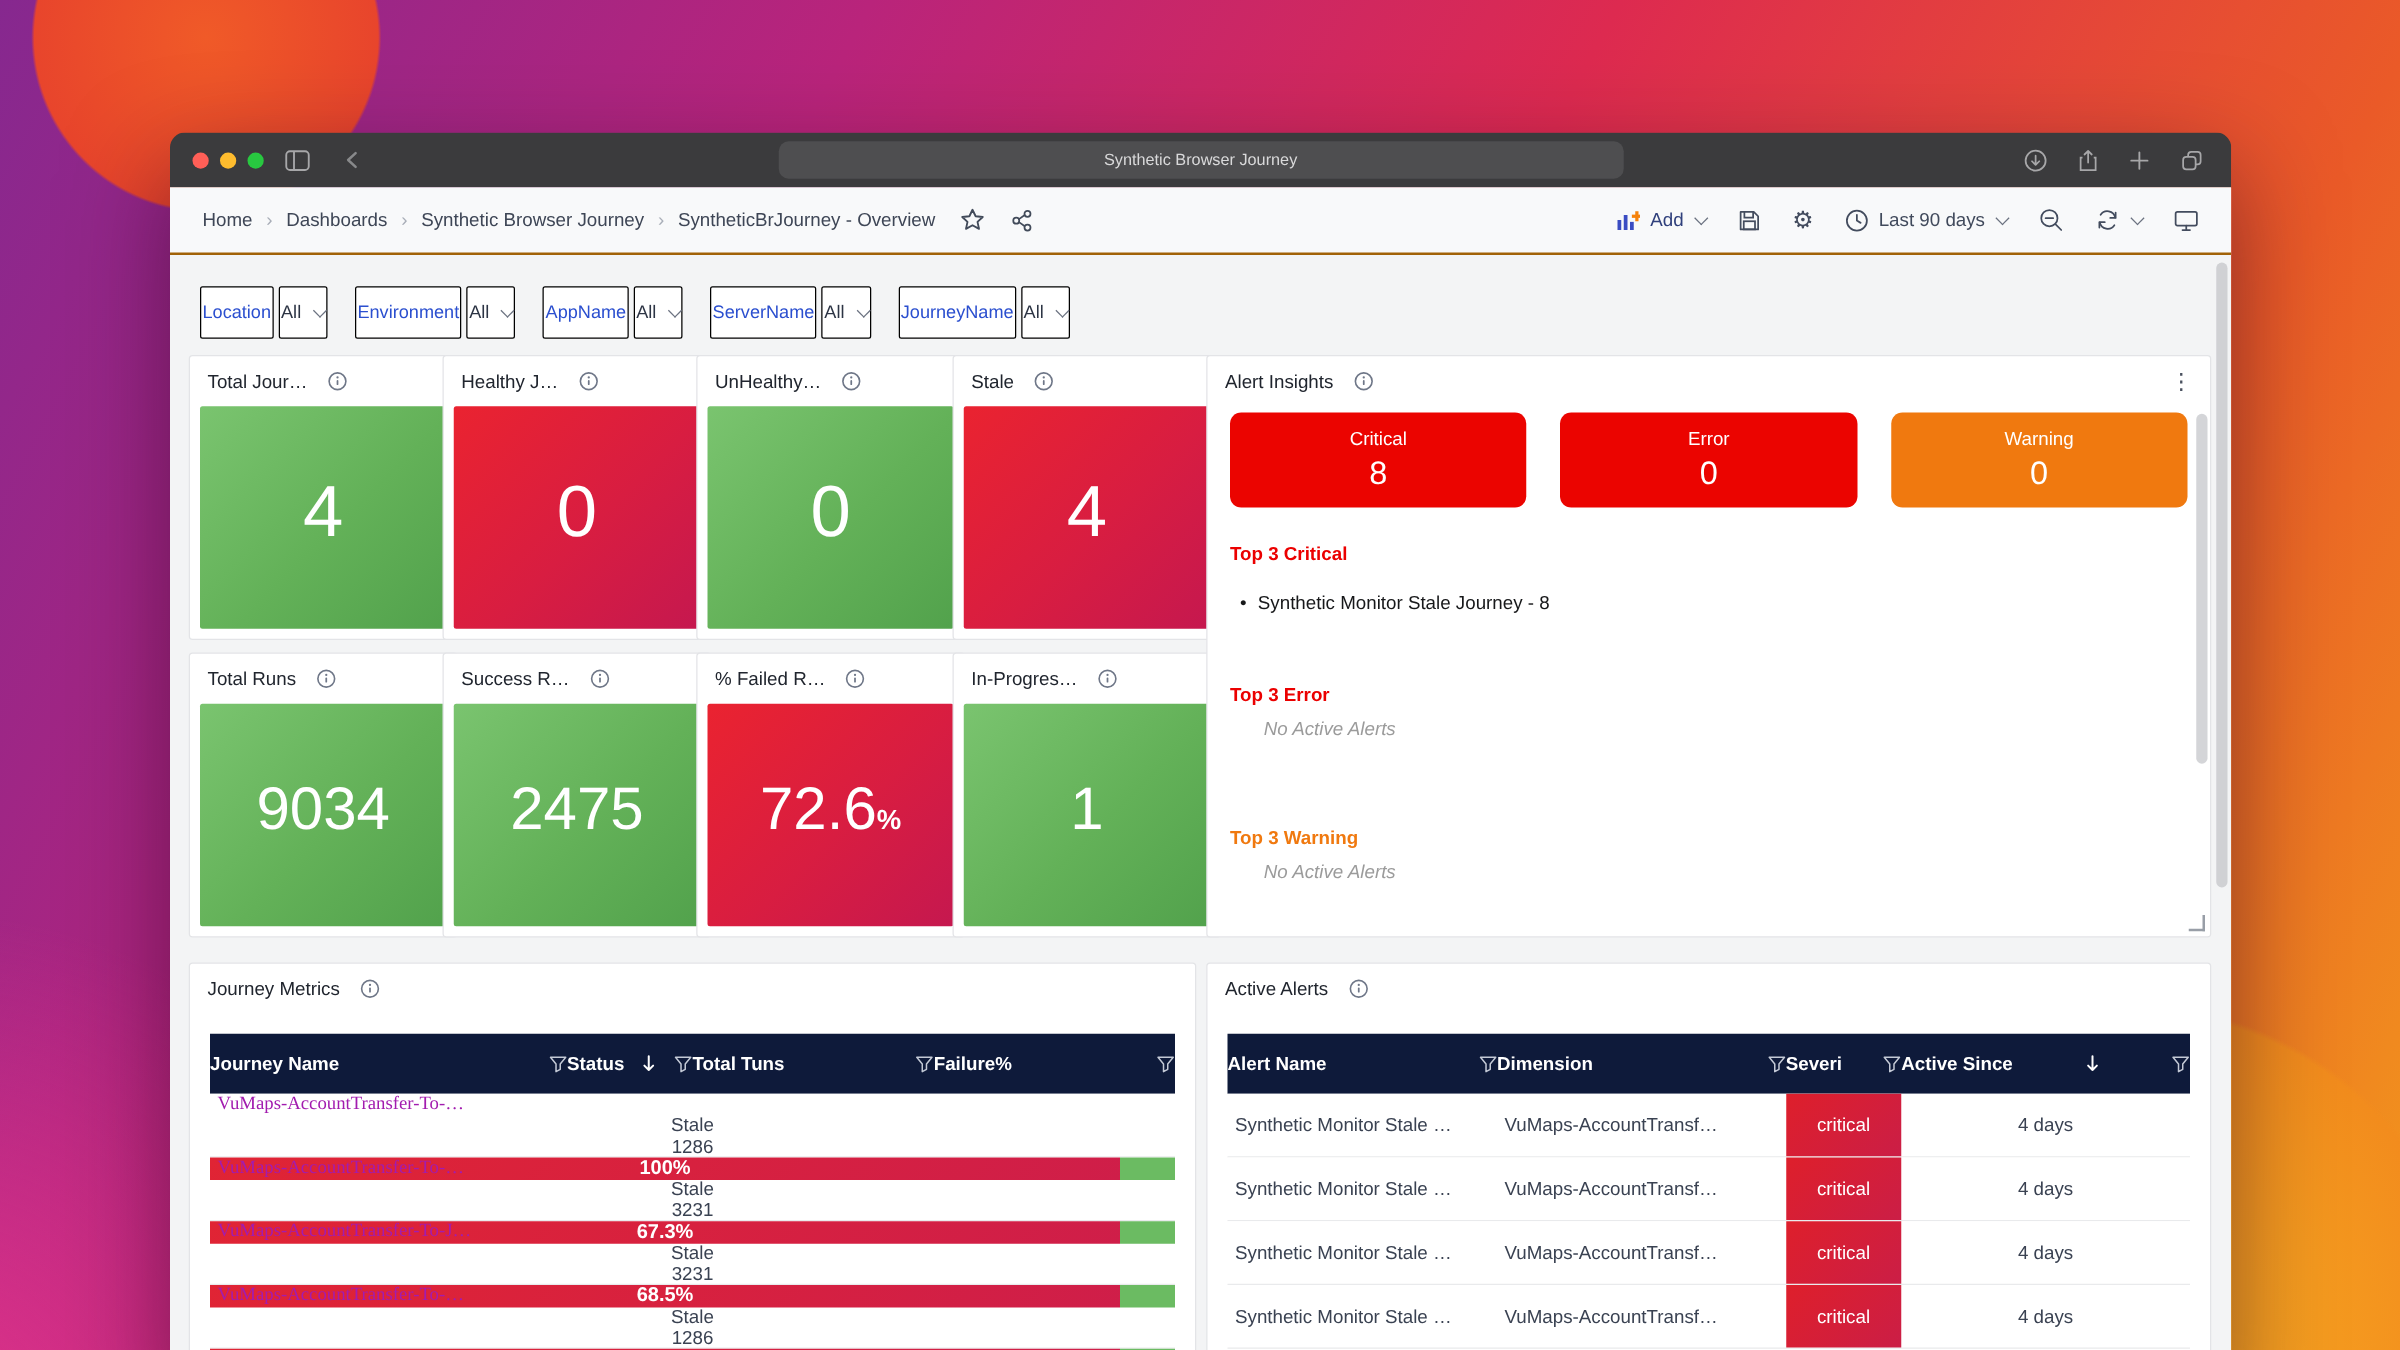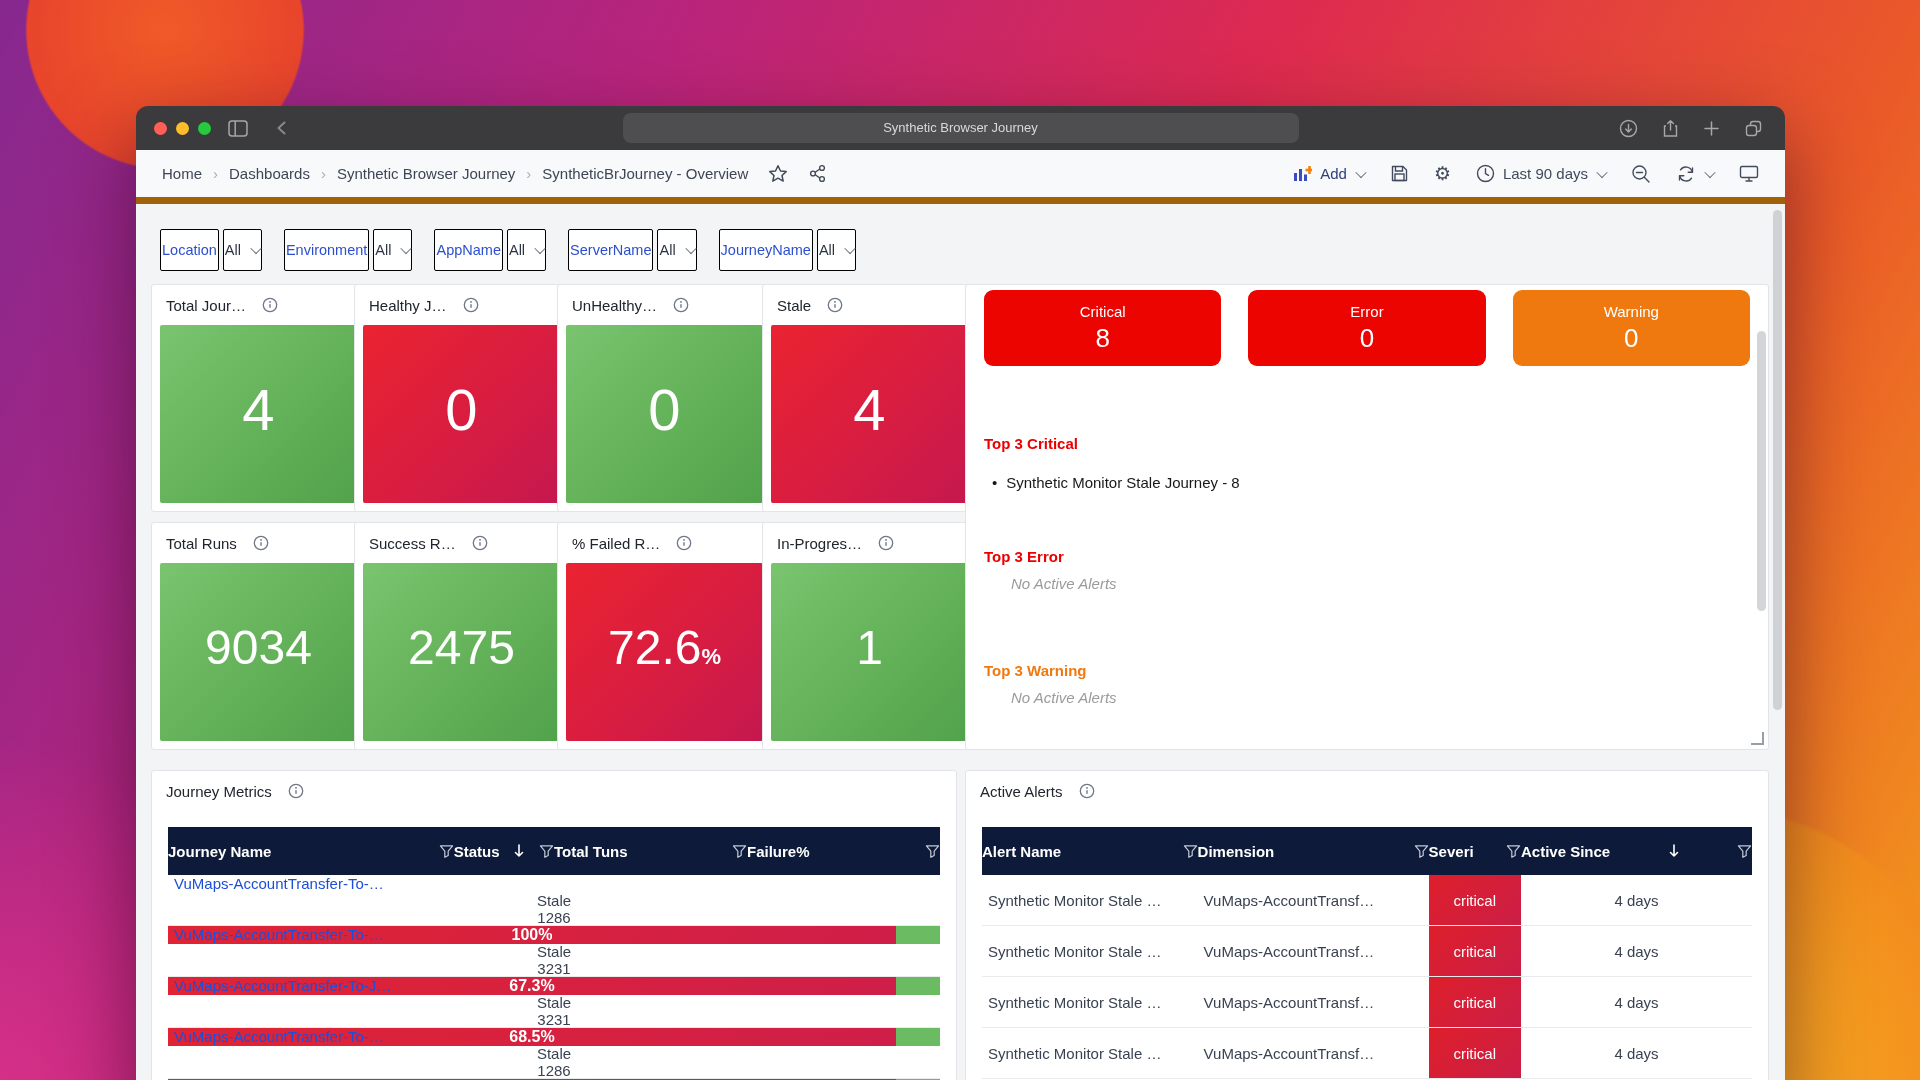"Home" .navrow { border-bottom: 7px solid #a16207 -> 2px solid #a16207 }
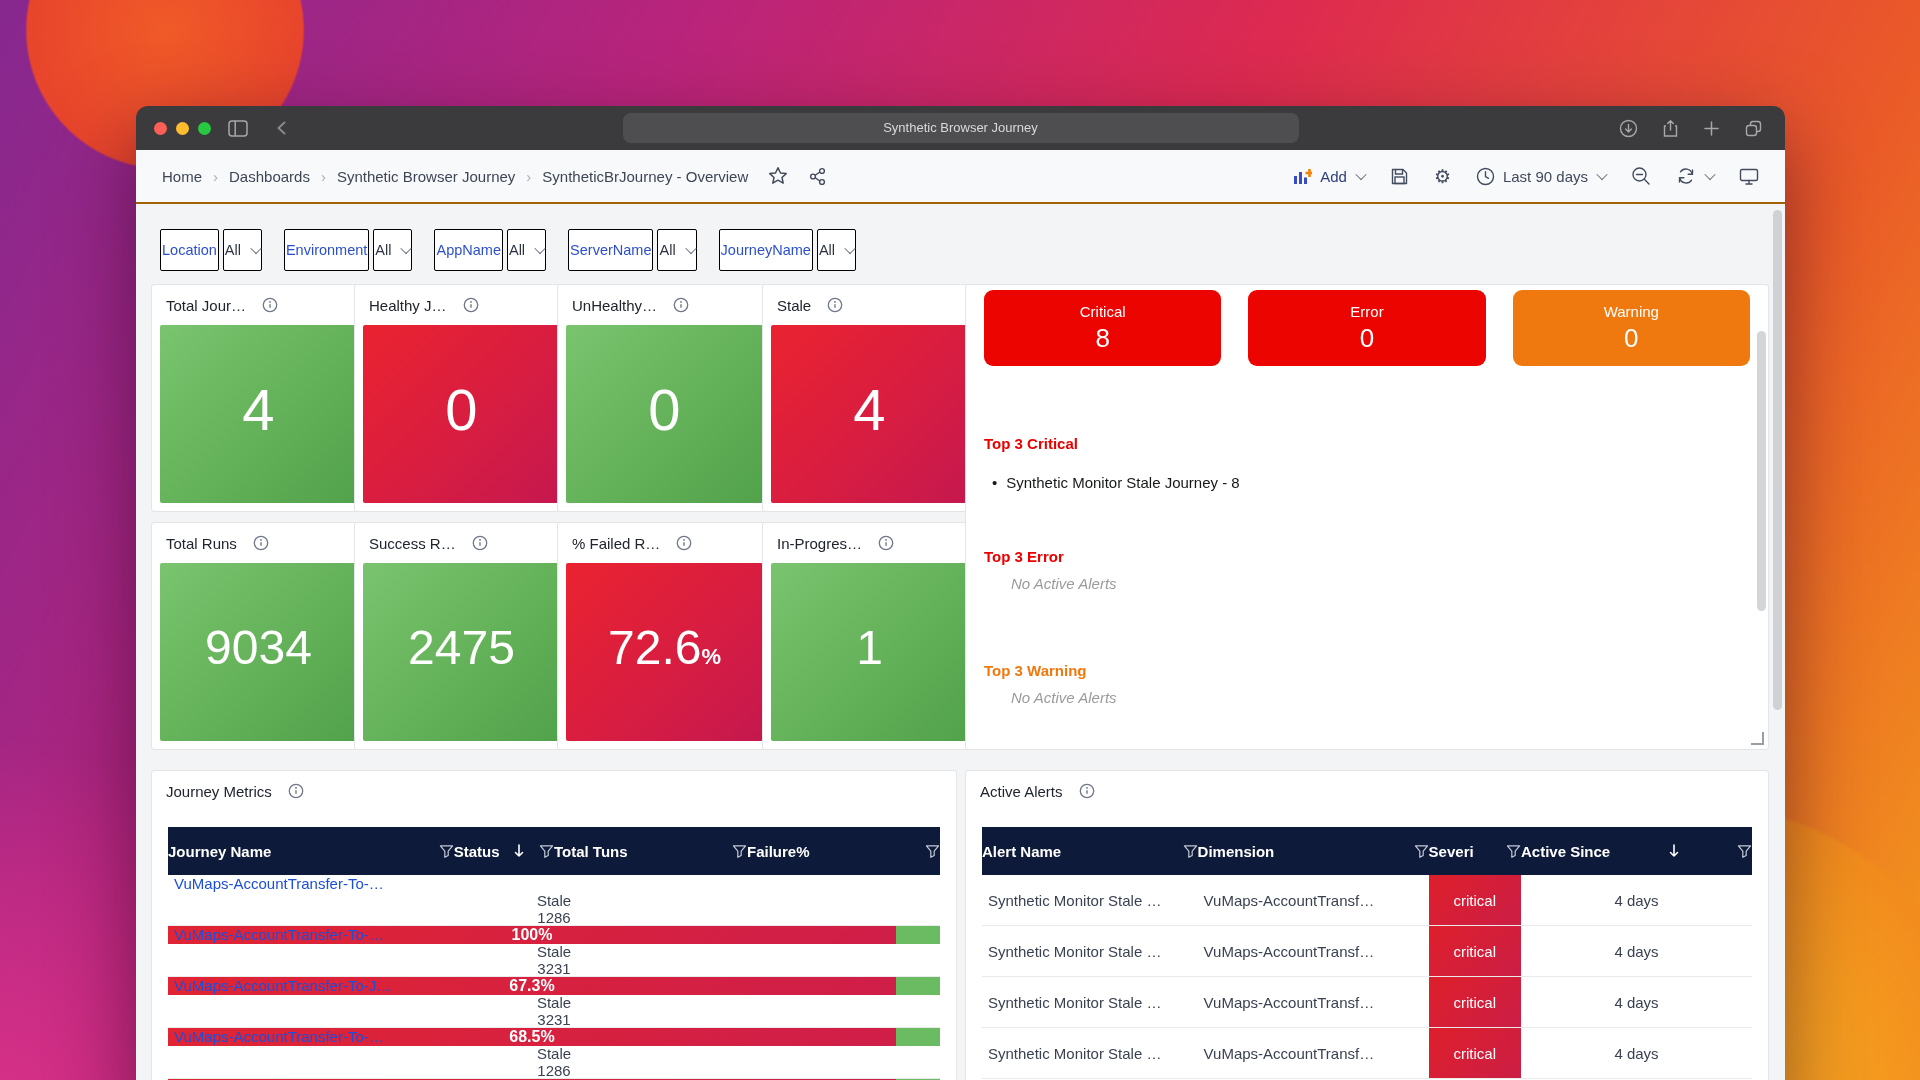"Alert Insights" div.p-head { html: none -> <div> <span>Alert Insights</span> <span> <svg> <circle></circle> <rect></rect> <circle></circle> </svg> </span> <span>⋮</span> </div> }
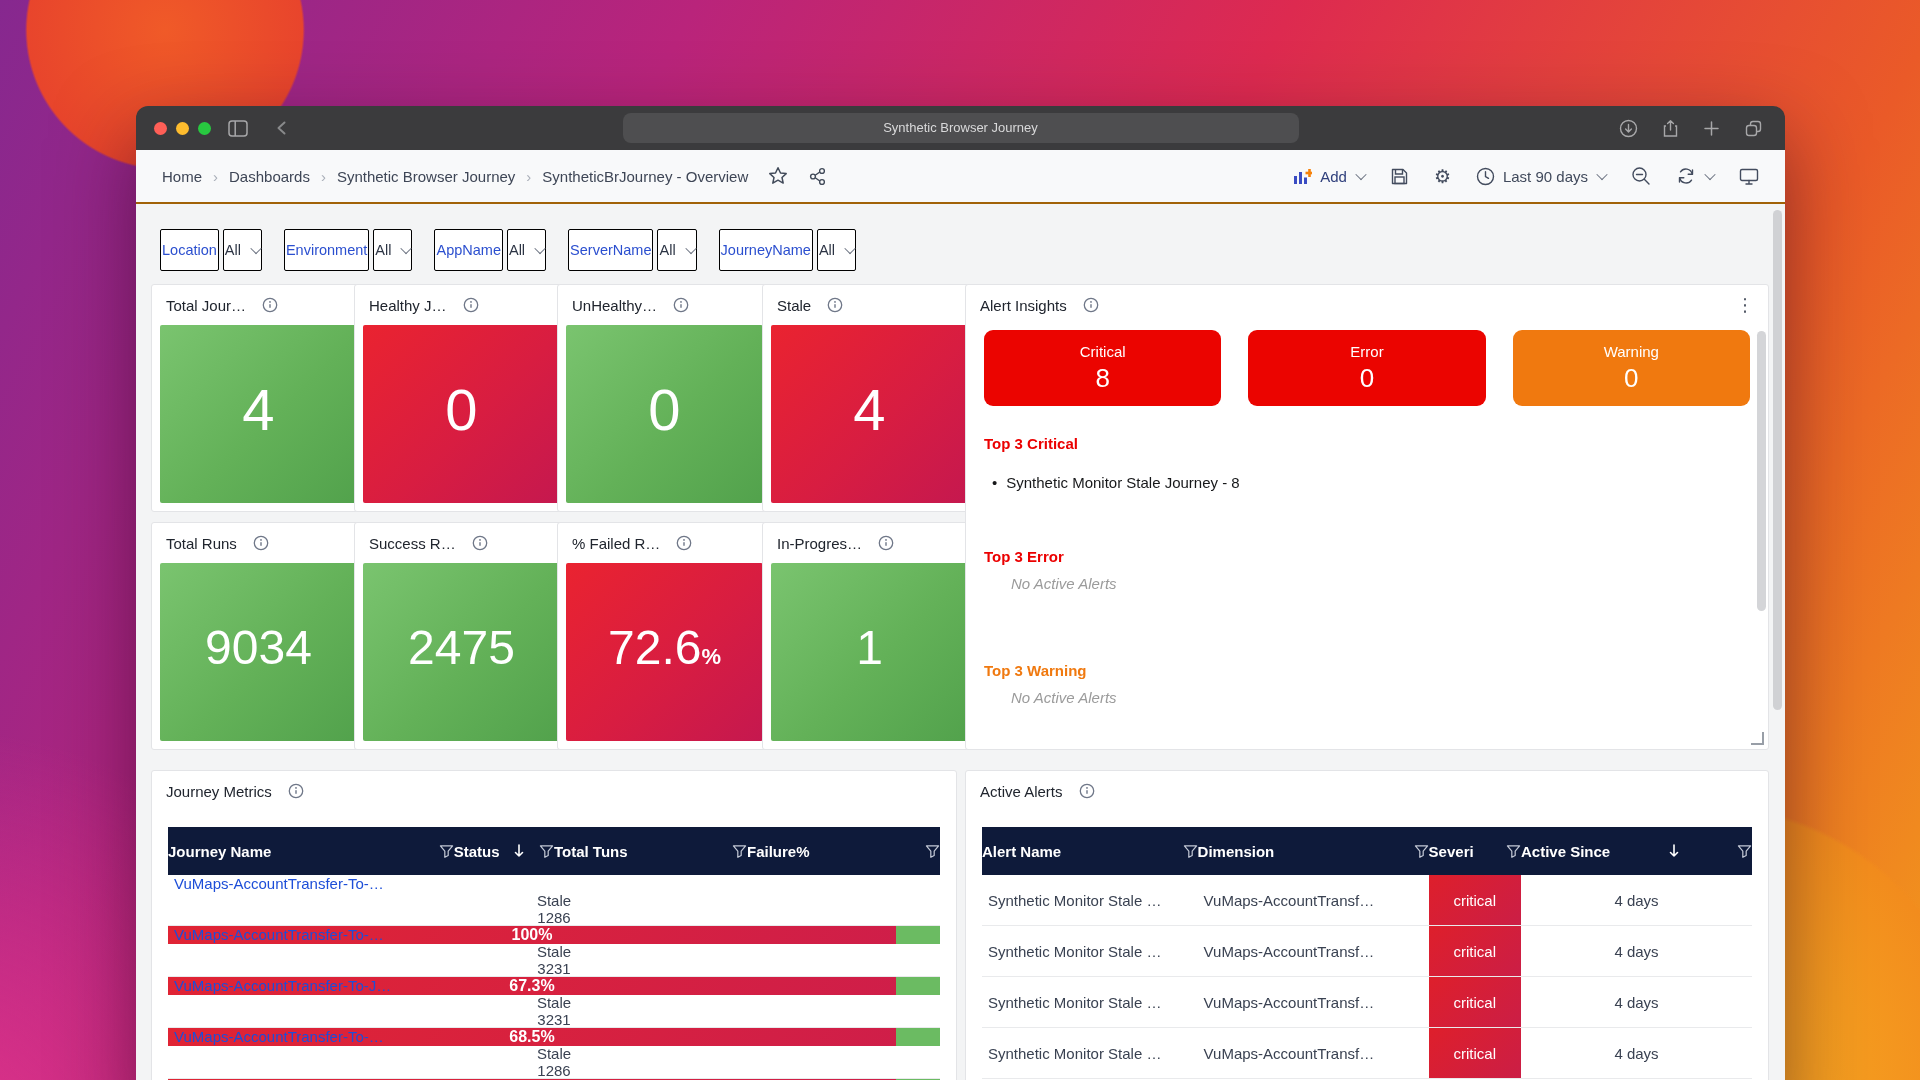"VuMaps-AccountTransfer-To-…" .jname { color: #1d4ed8 -> #a21caf; font-family: none -> Liberation Serif, serif }
